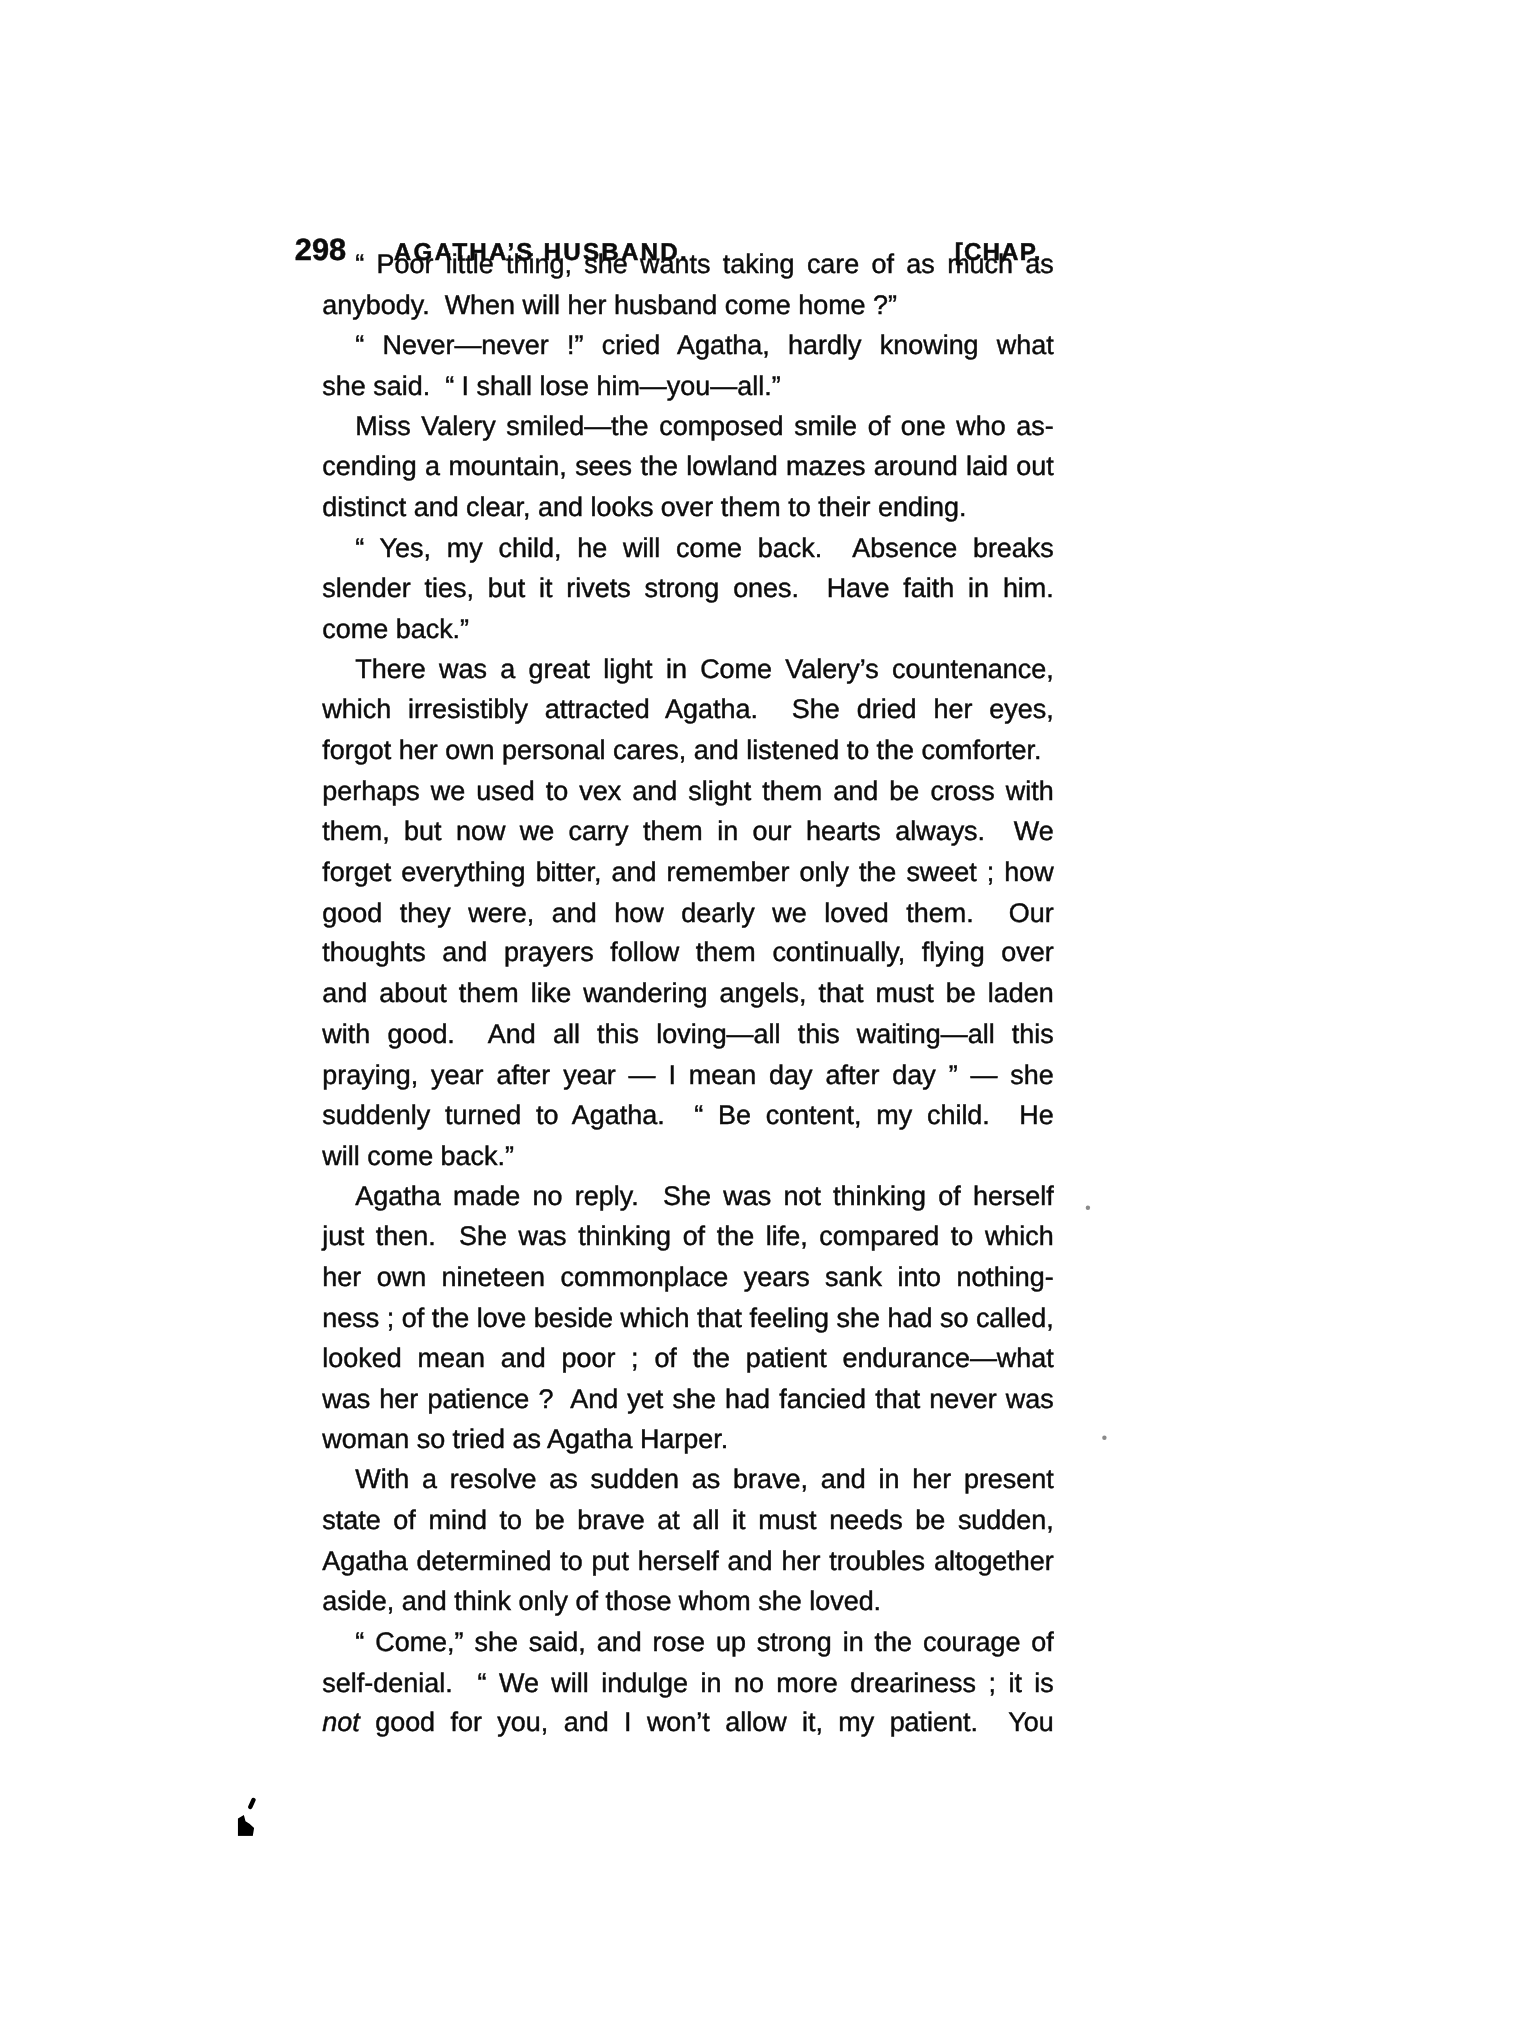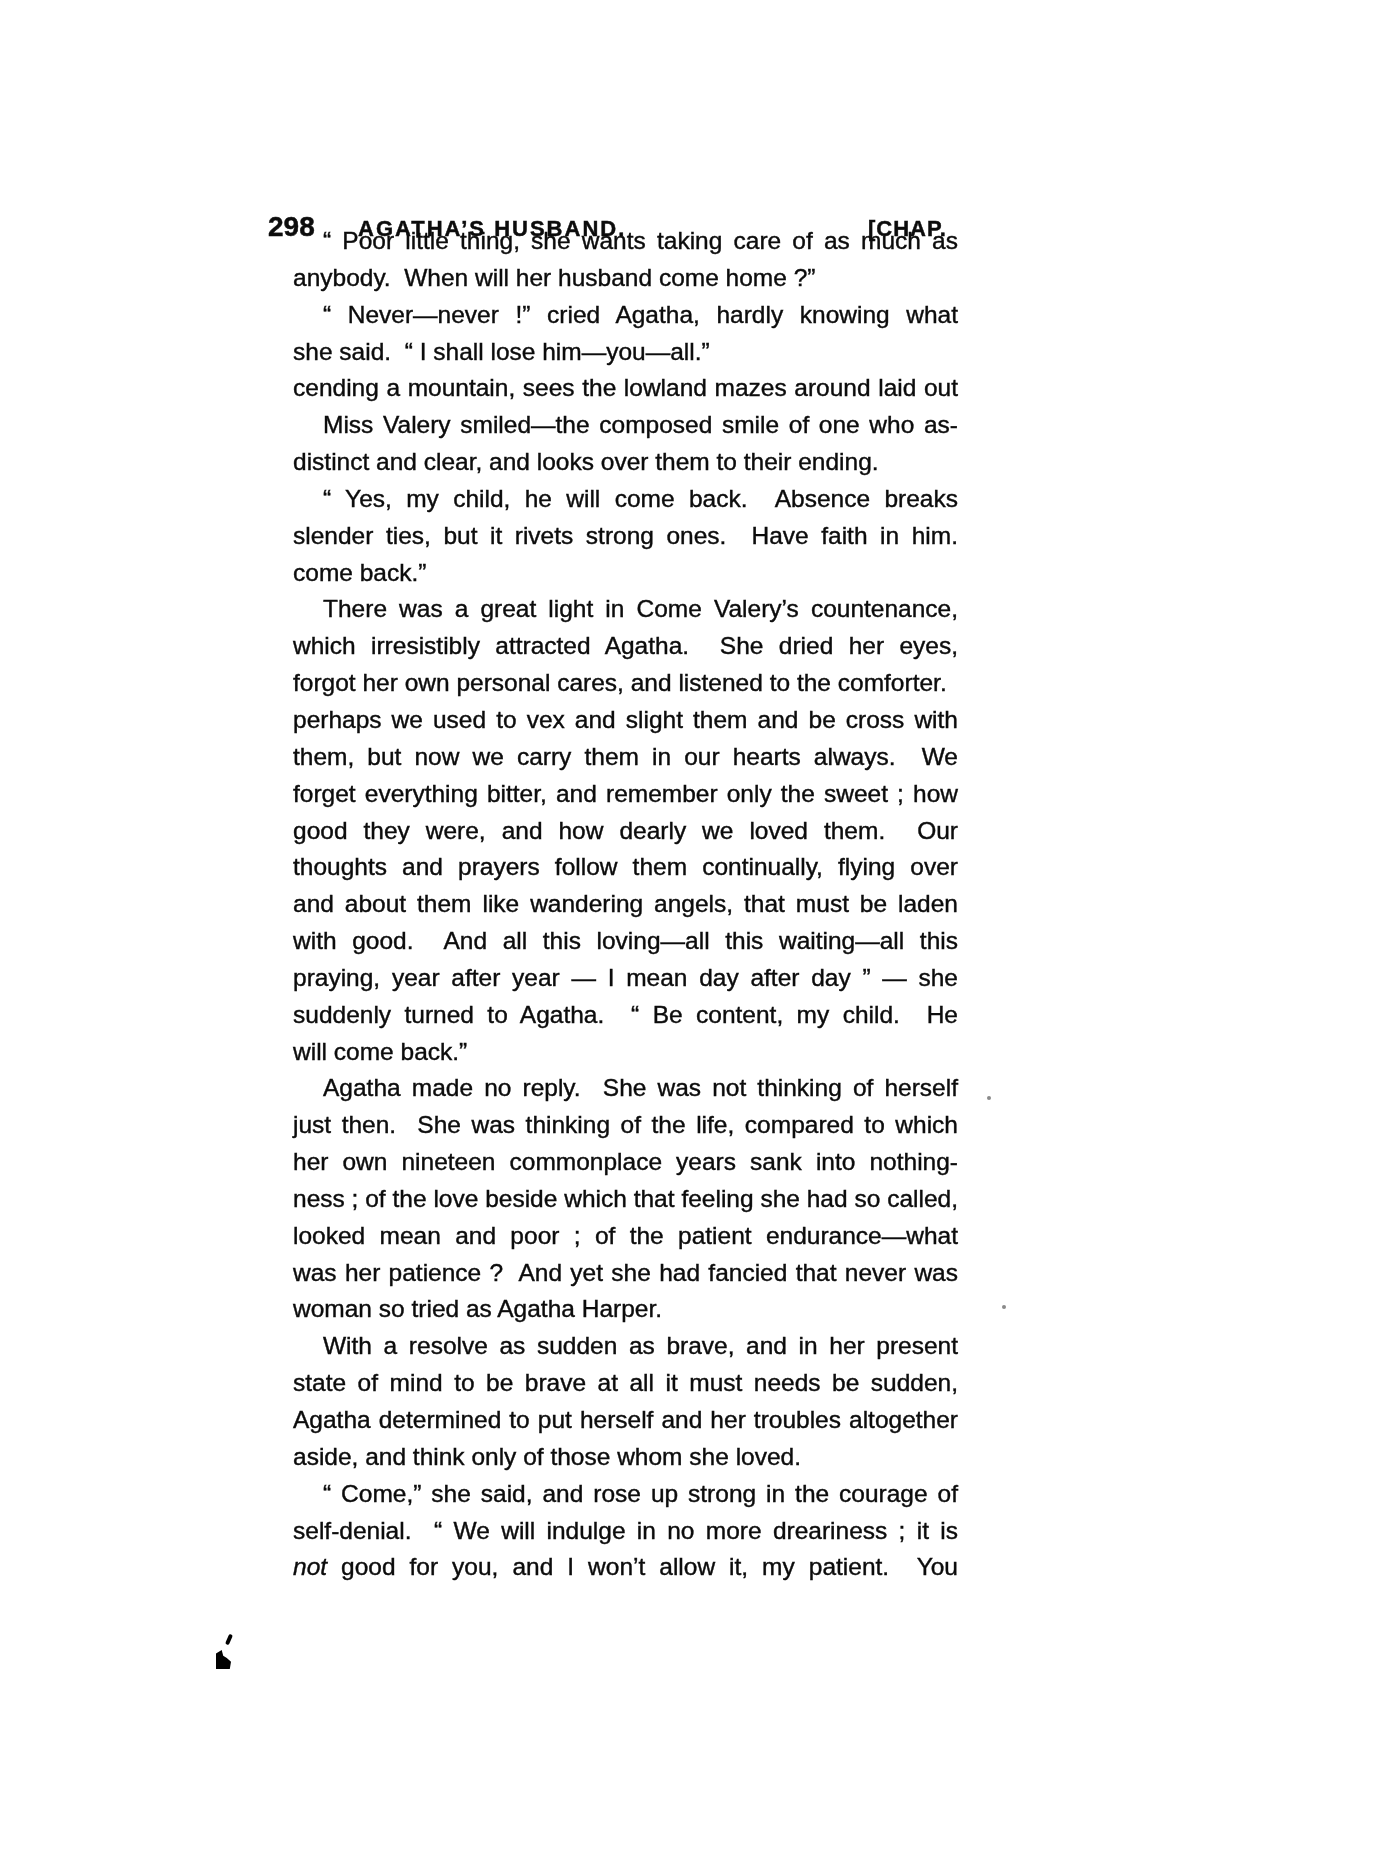"cending a mountain, sees the" div.line { order: before "Miss Valery smiled—the composed smile" -> after "Miss Valery smiled—the composed smile" }
